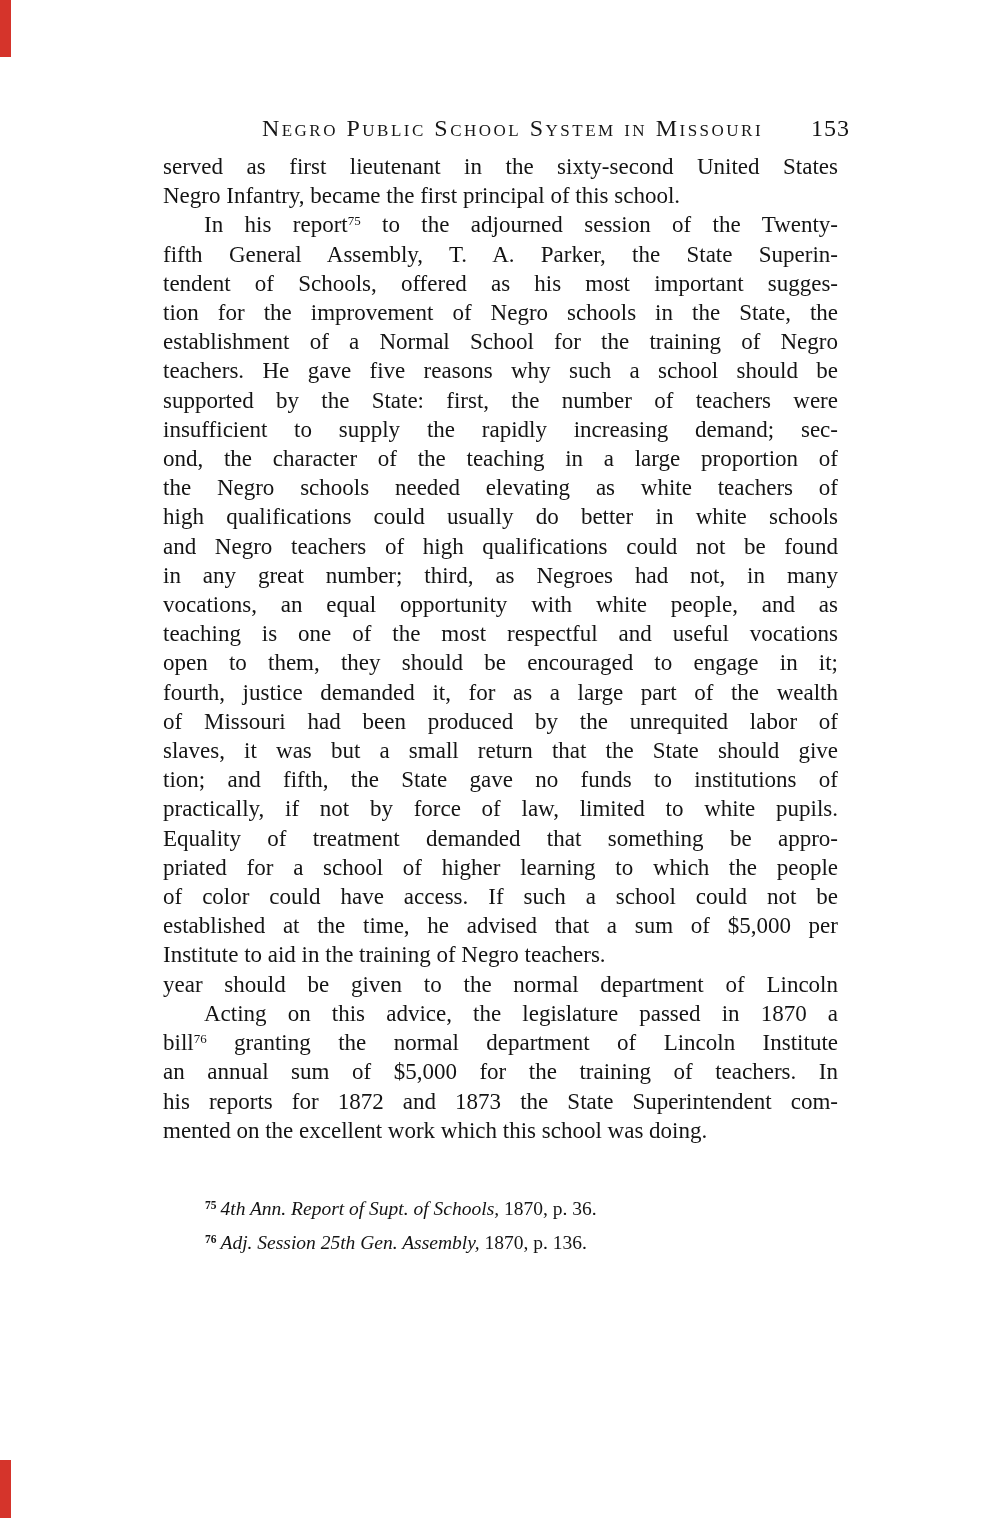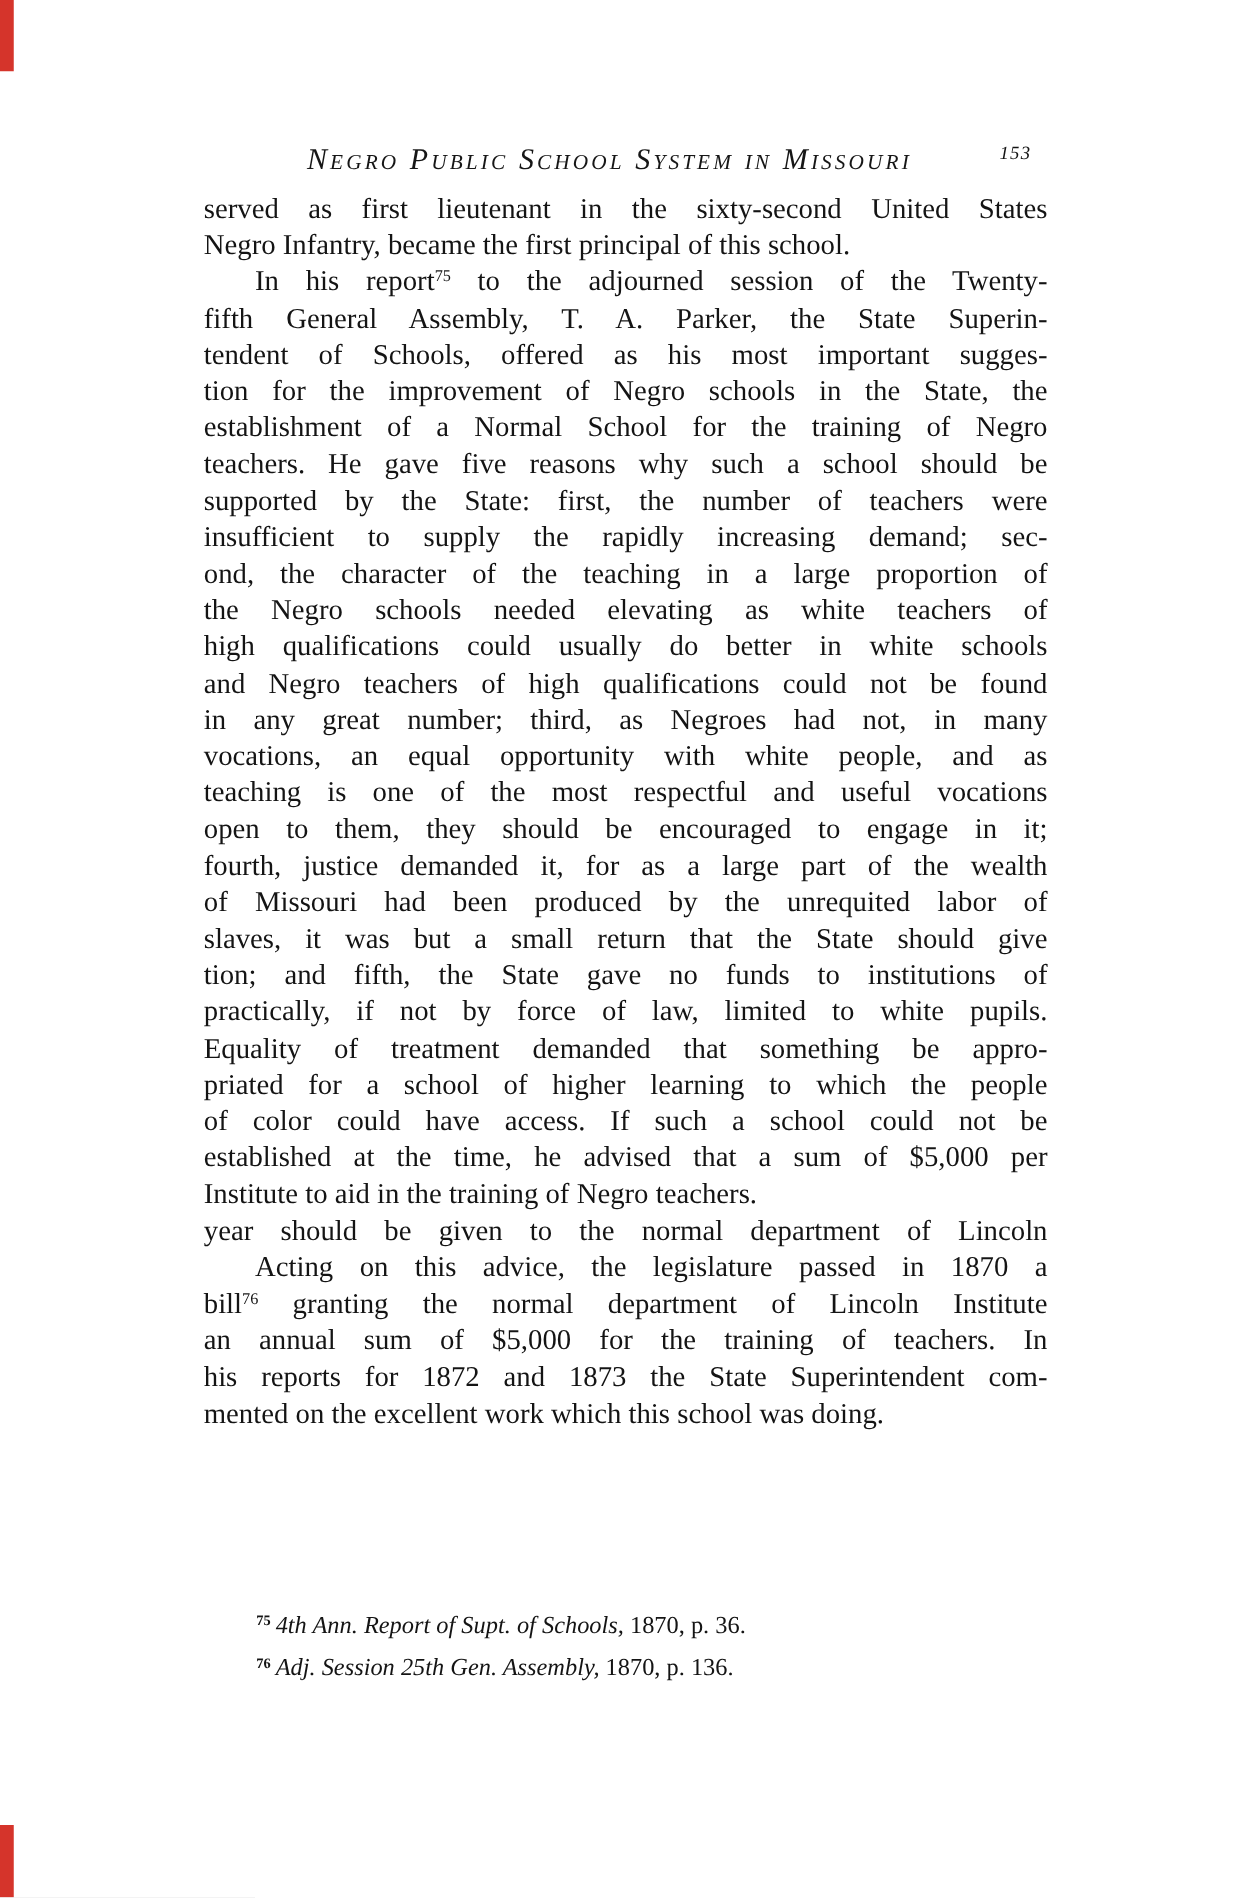"Negro Public School System in" .header { font-style: italic -> none; left: 150px -> 175px }
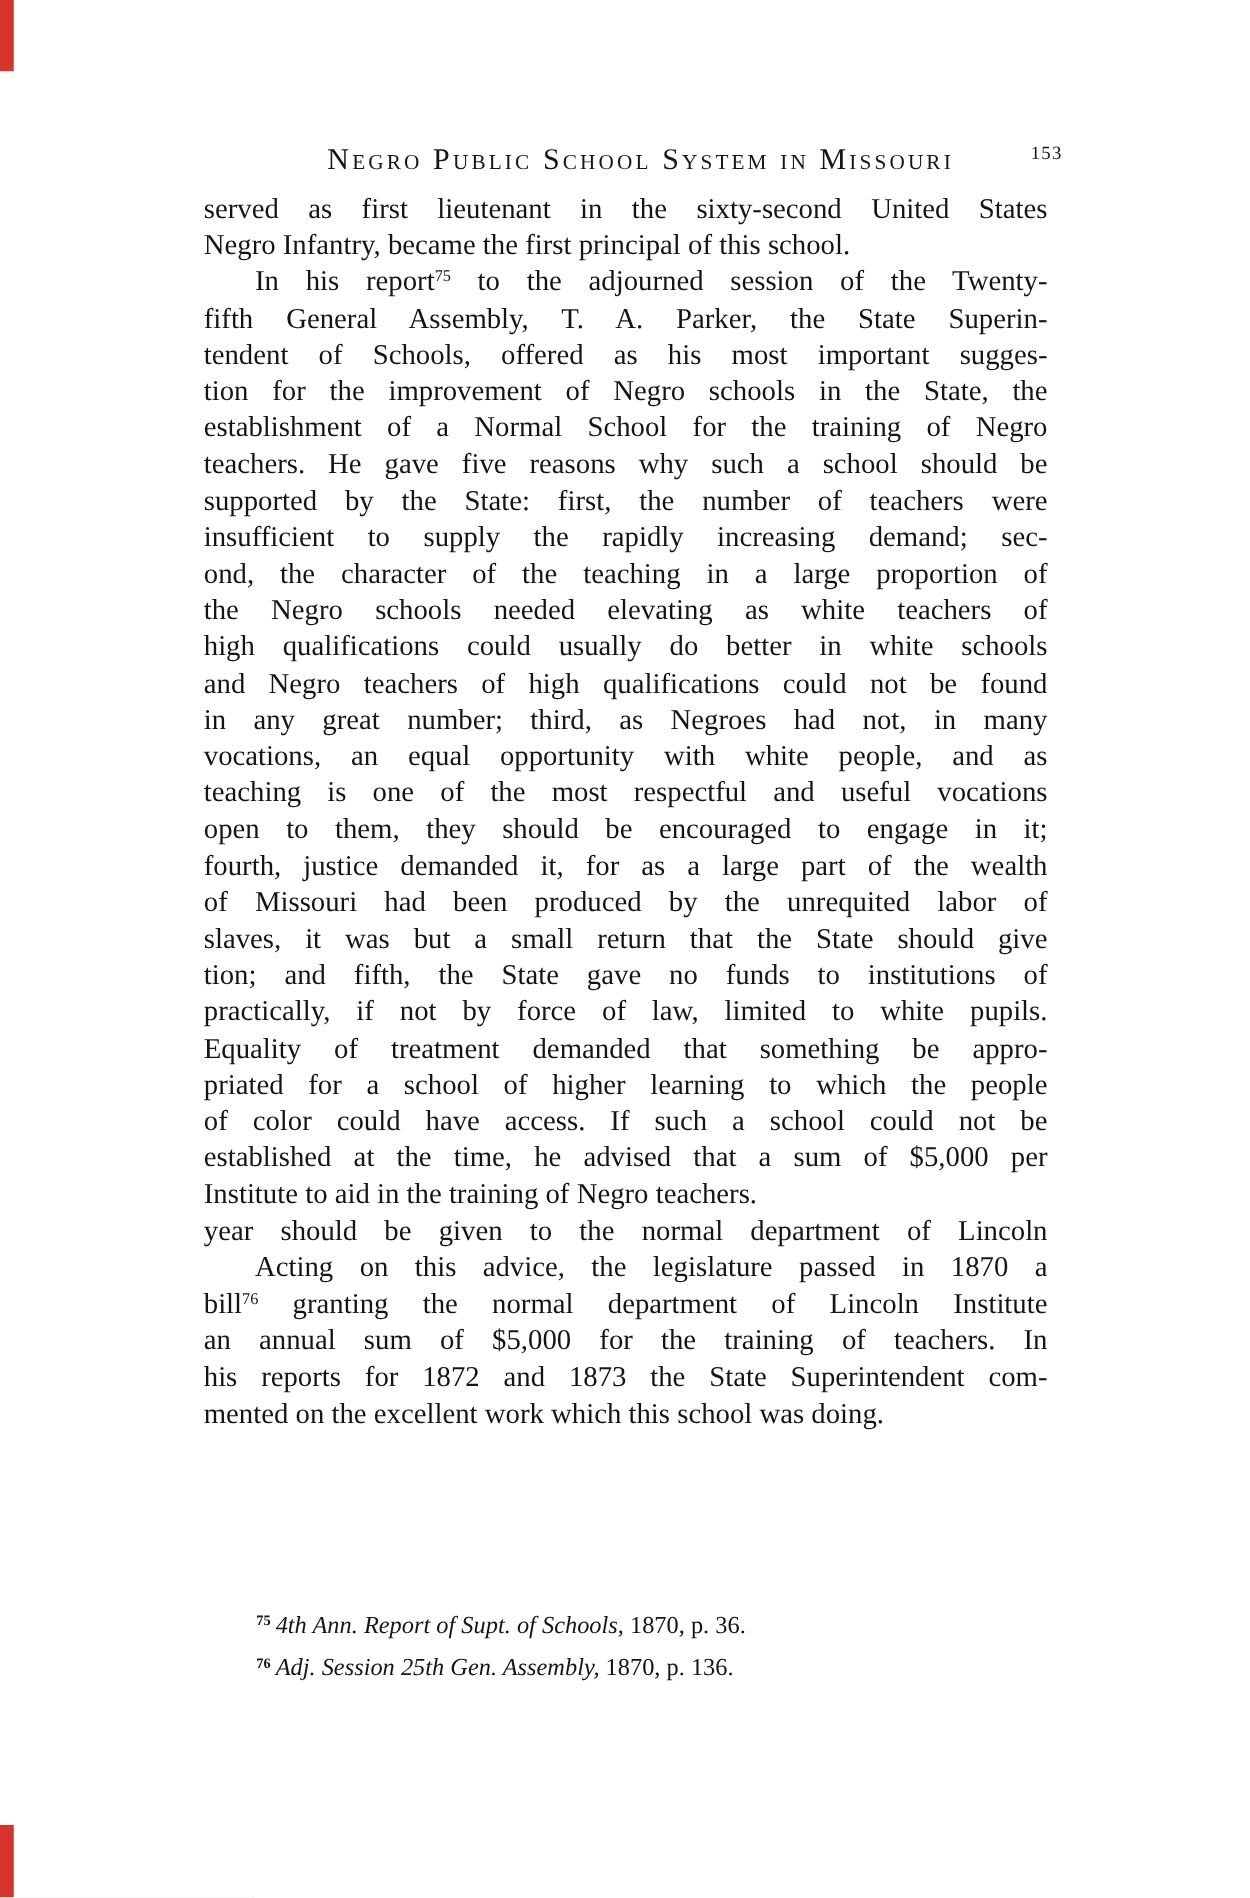"153" .page-number { font-size: 15px -> 24px }
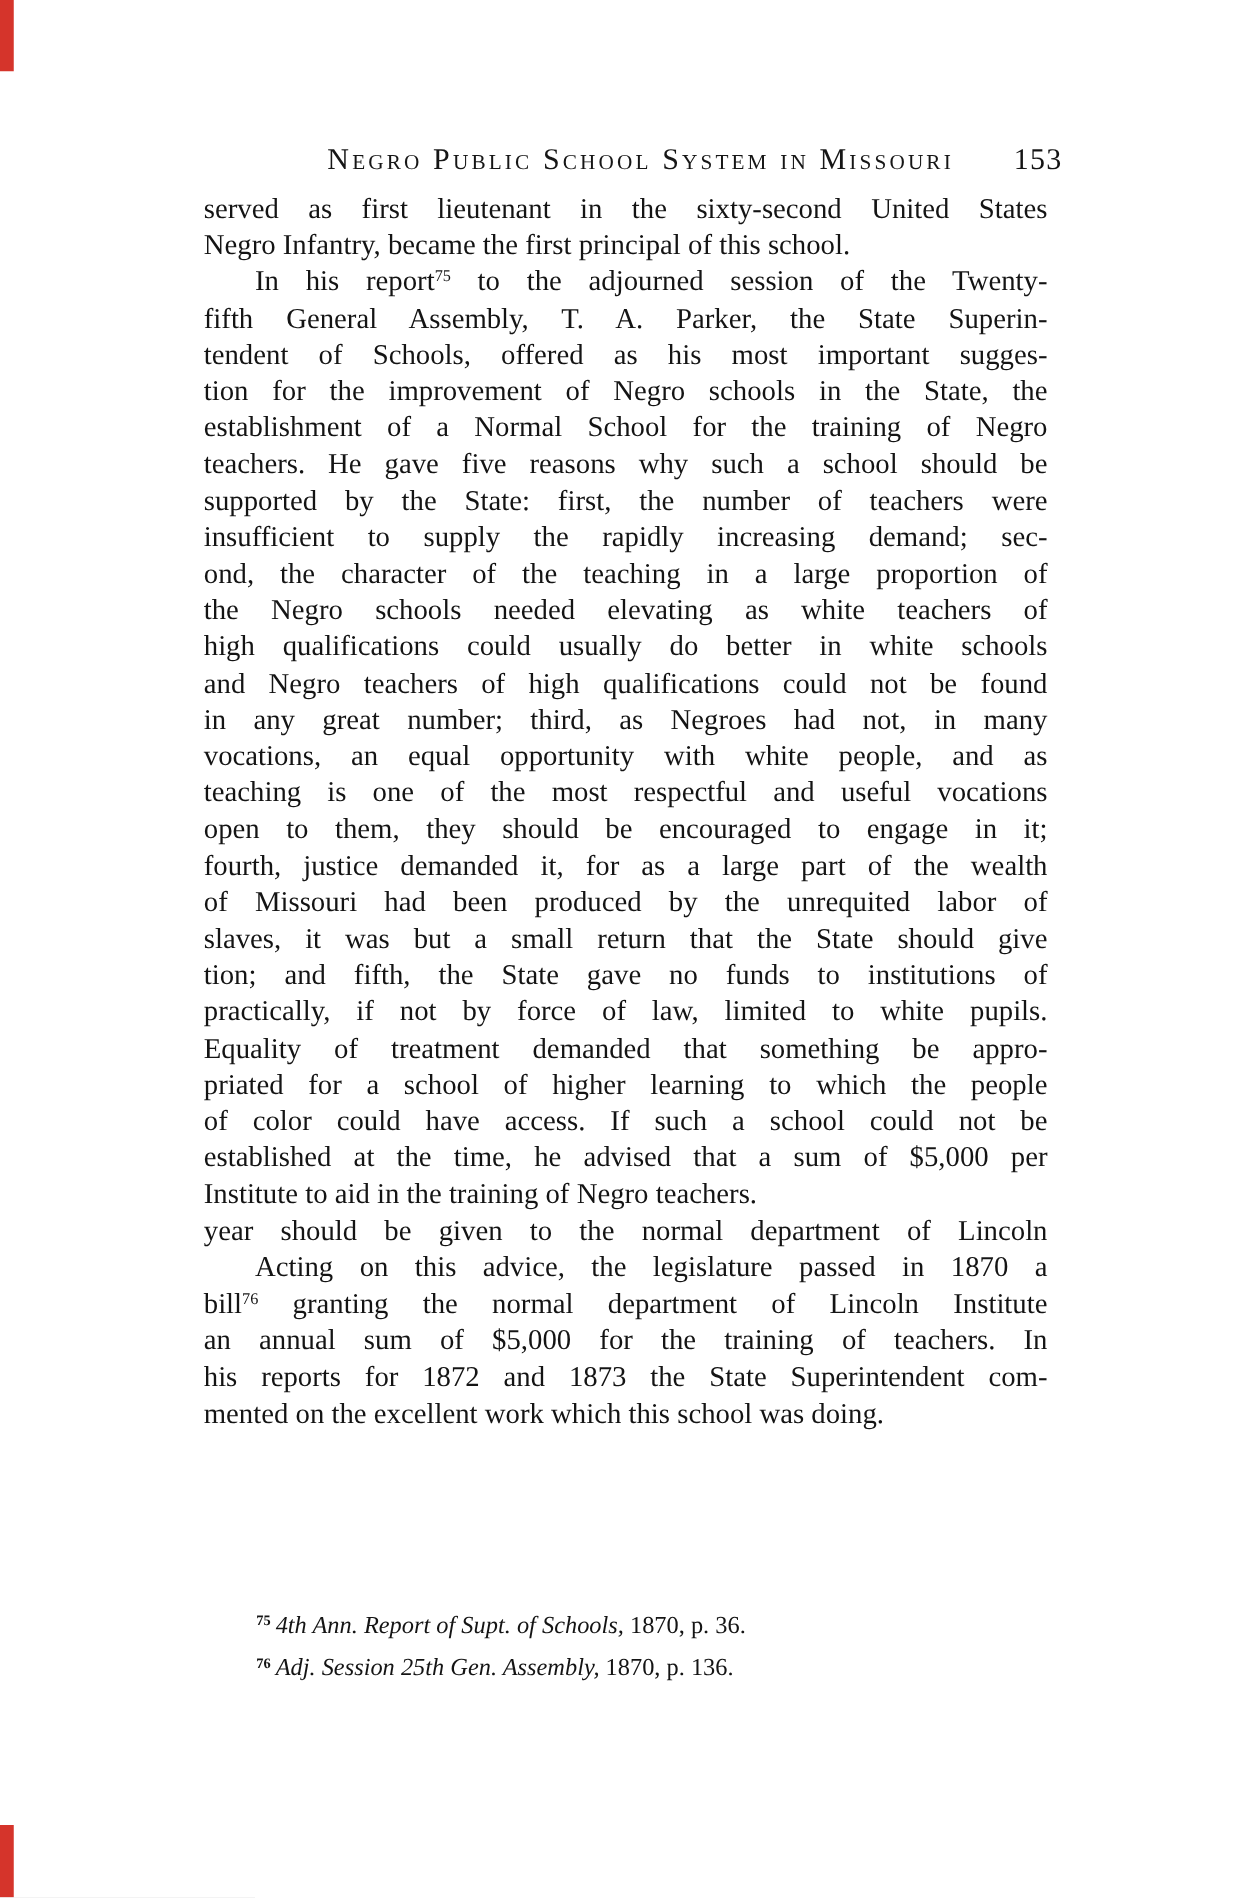"75 4th Ann. Report of" .footnotes { top: 1282px -> 1190px }
